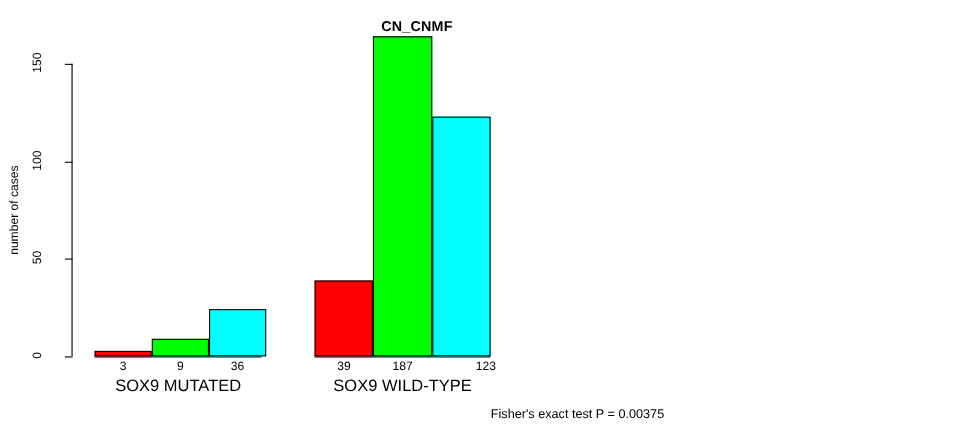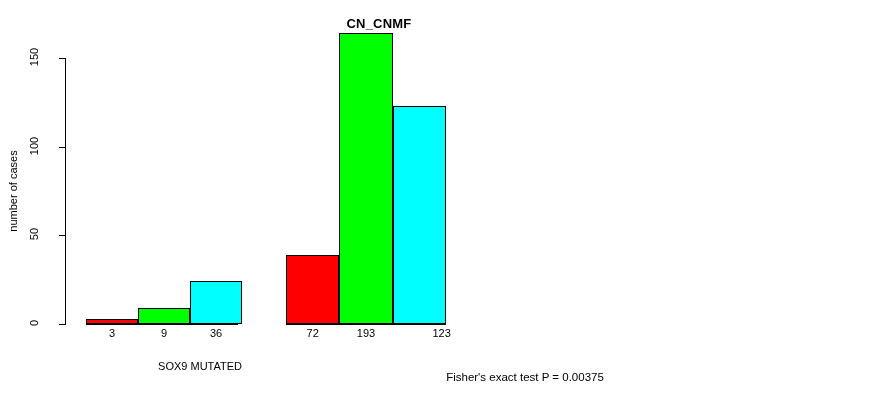"72" div.abs { text: 72 -> 39 }
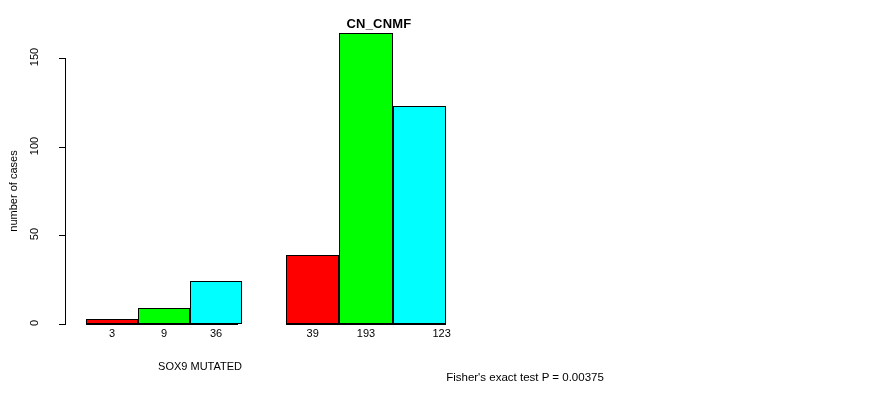"193" div.abs { text: 193 -> 187 }
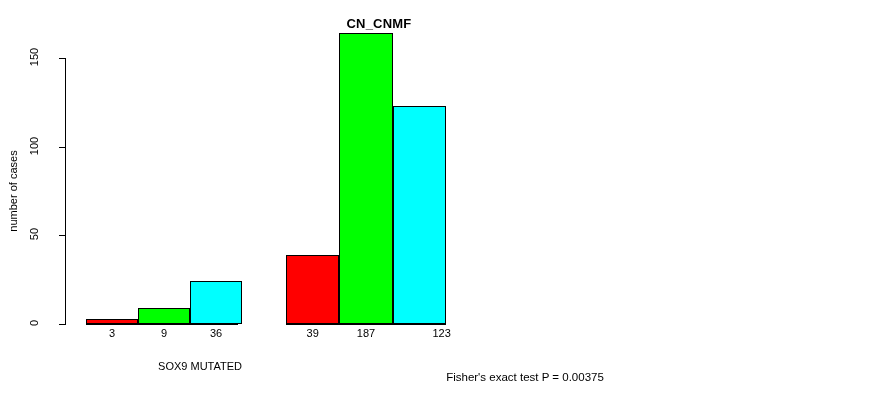"SOX9 MUTATED" .group-label { font-size: 11px -> 15px; text-align: right -> center; top: 360px -> 342px }
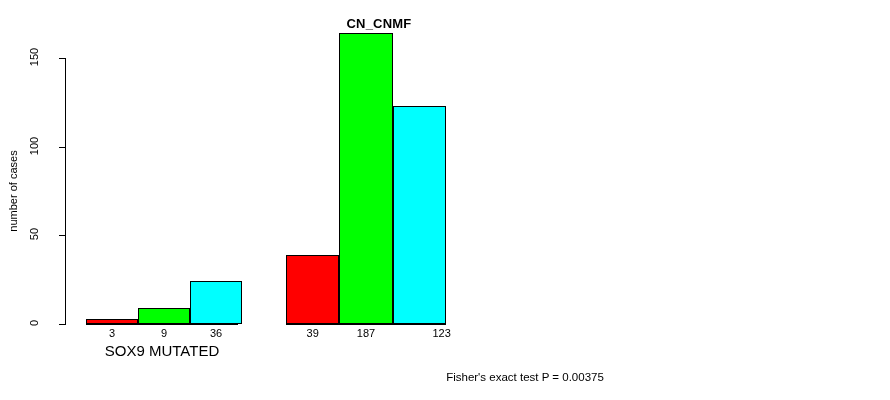"SOX9 WILD-TYPE" div.abs { html: none -> <div>SOX9 WILD-TYPE</div> }
